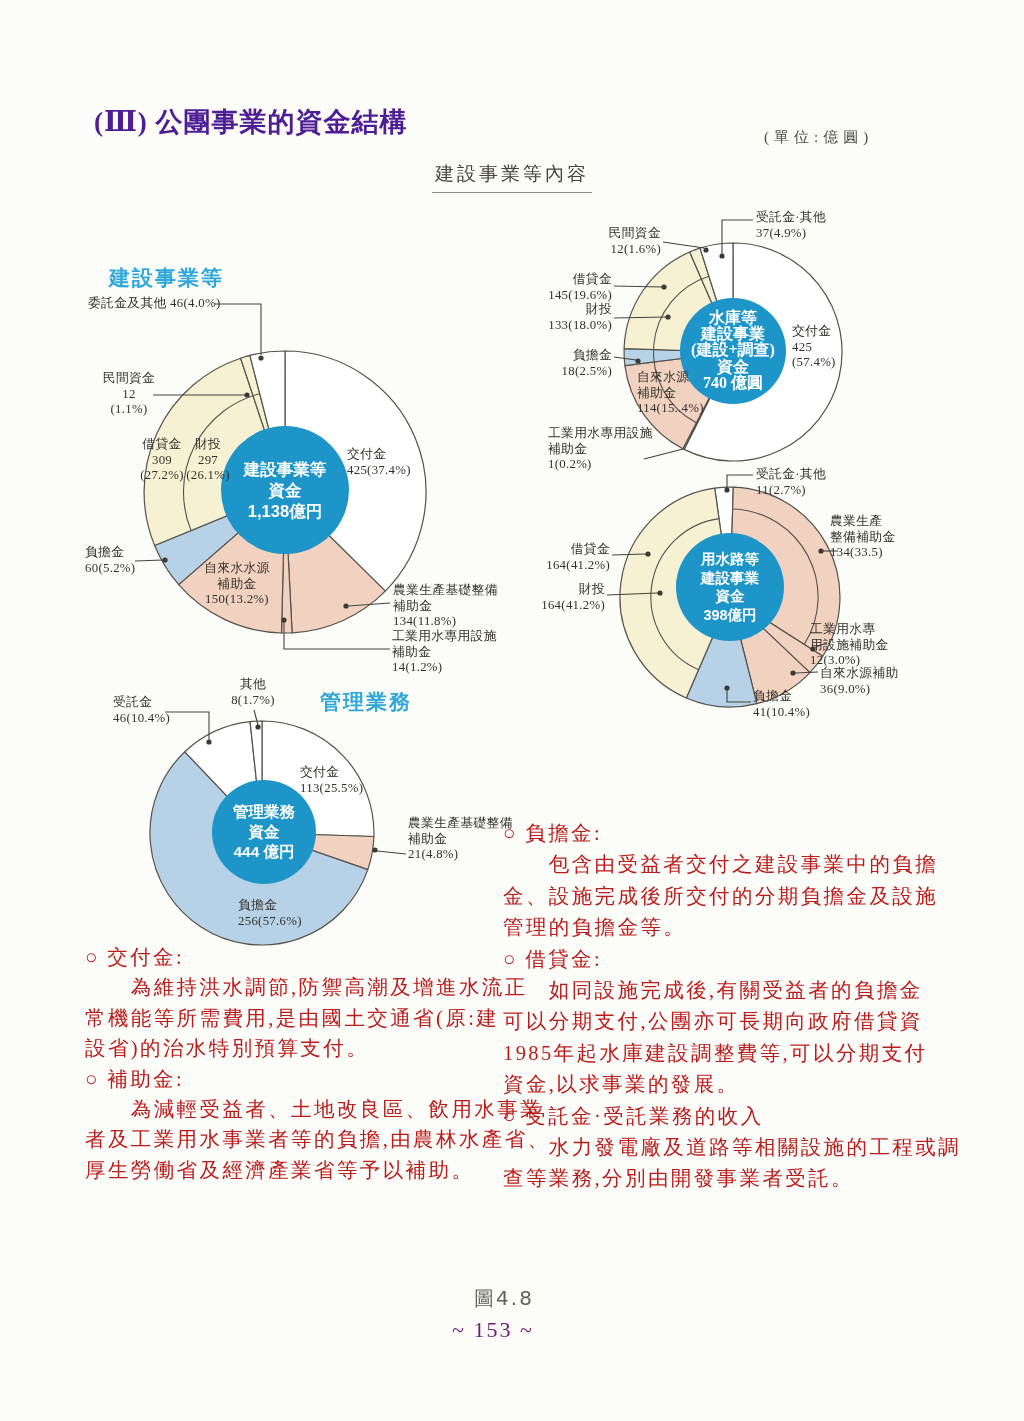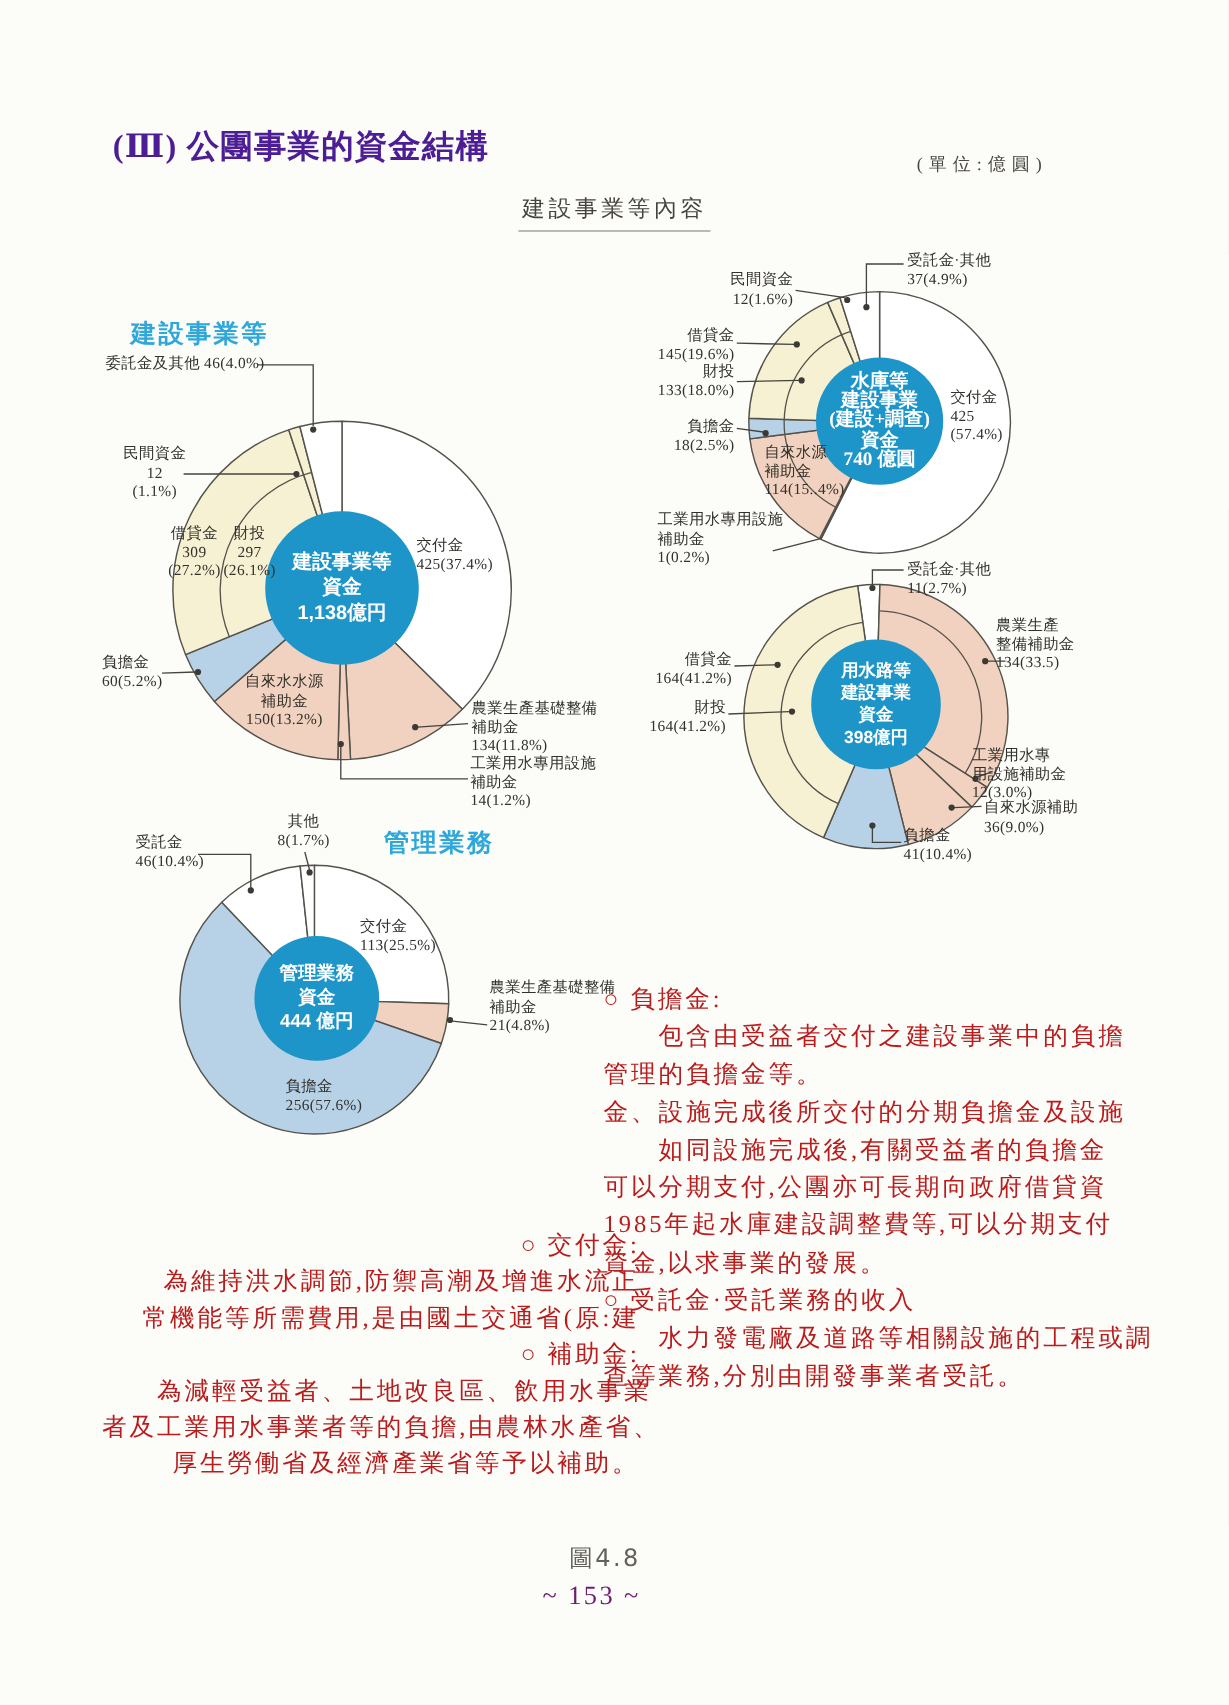"管理的負擔金等。" div.tline { order: before "金、設施完成後所交付的分期負擔金及設施" -> after "金、設施完成後所交付的分期負擔金及設施" }
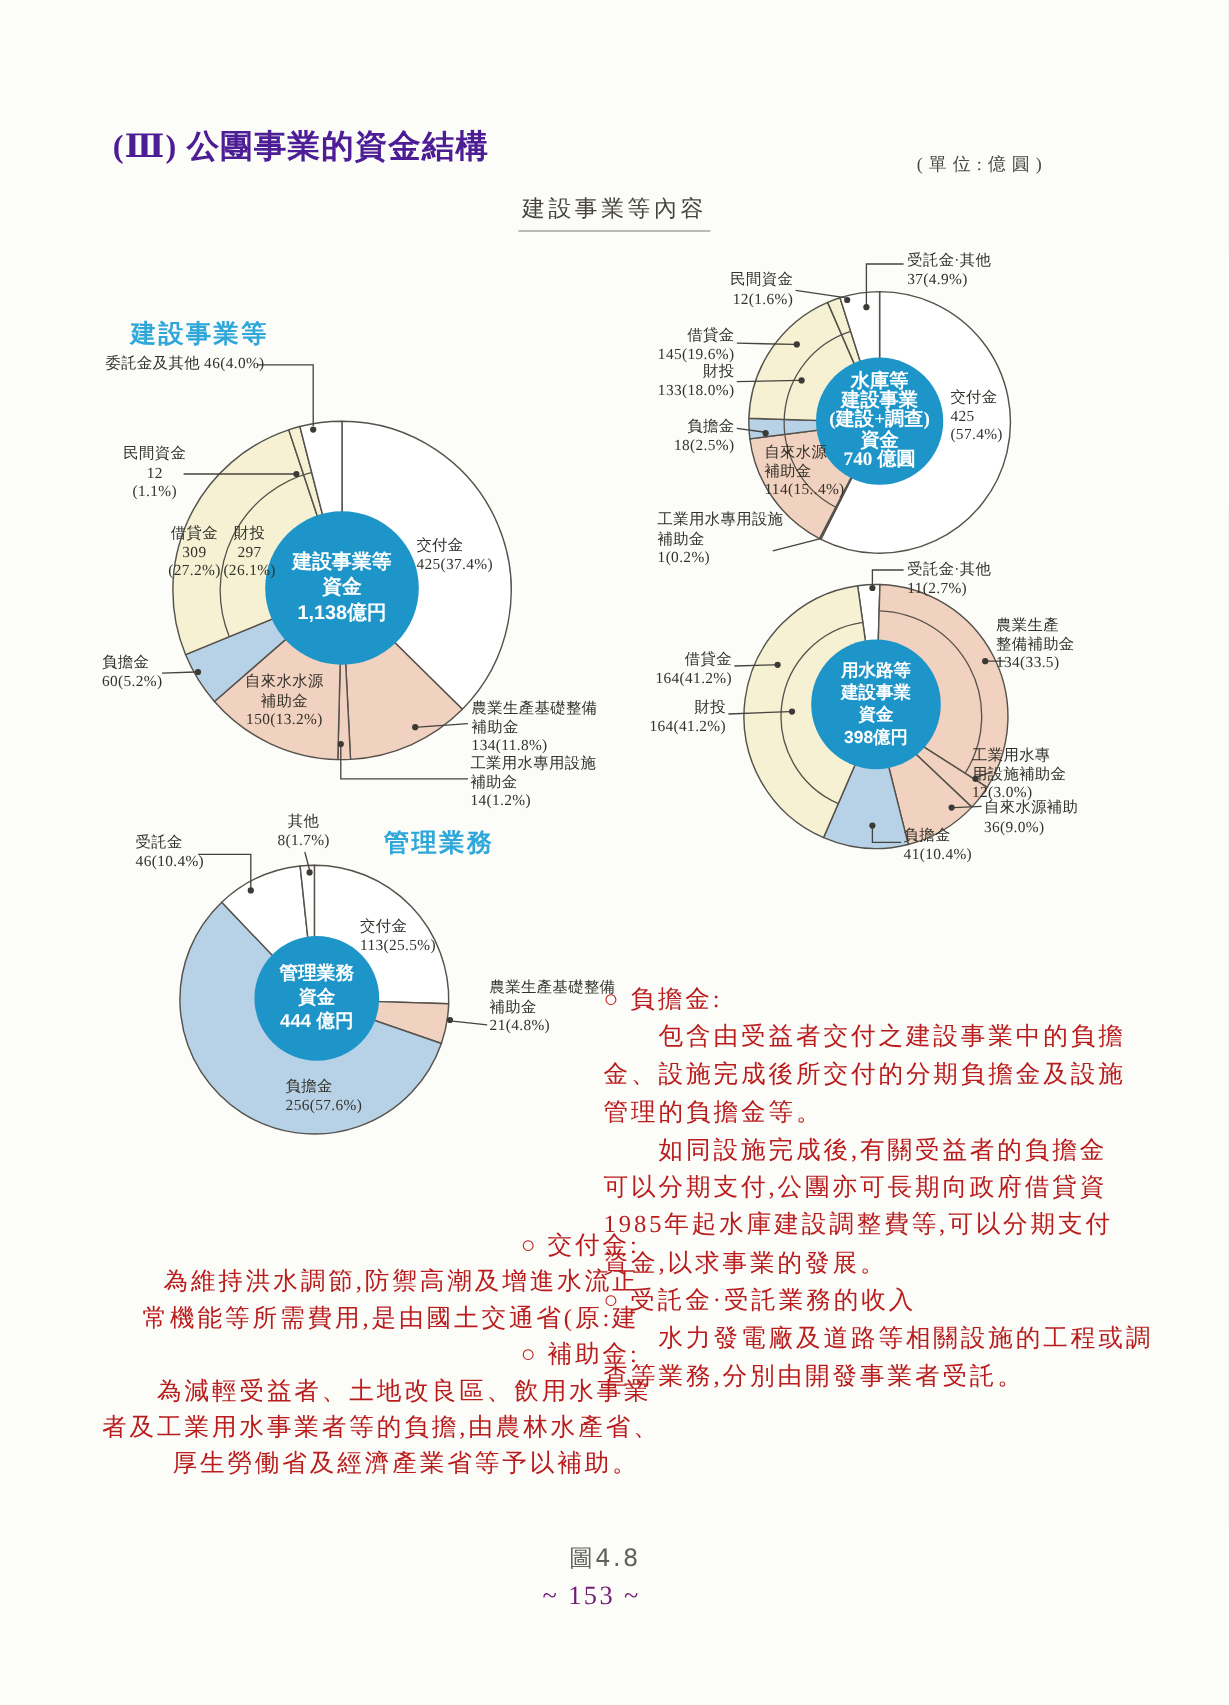"○ 交付金:" #left-text { text-align: right -> none; top: 1023px -> 942px }
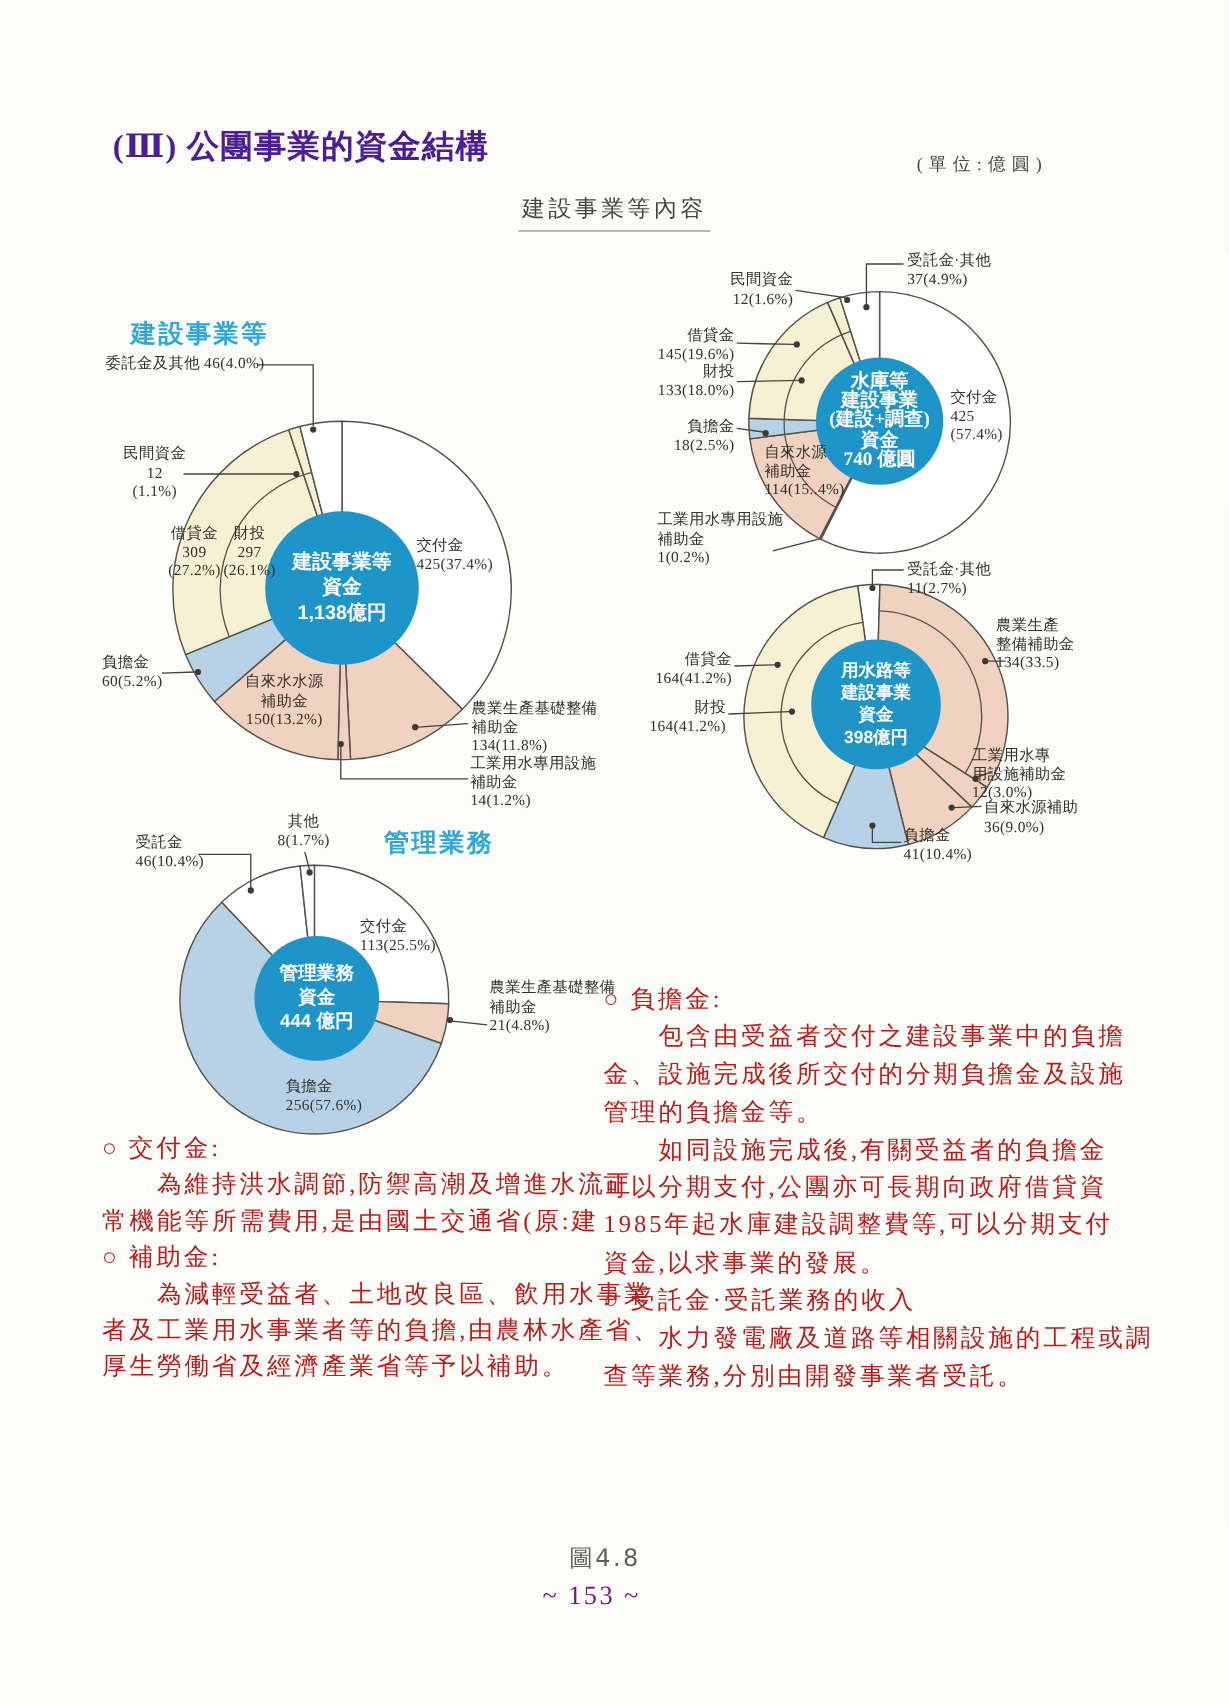"○ 借貸金:" div.tline { html: none -> <div>○ 借貸金:</div> }
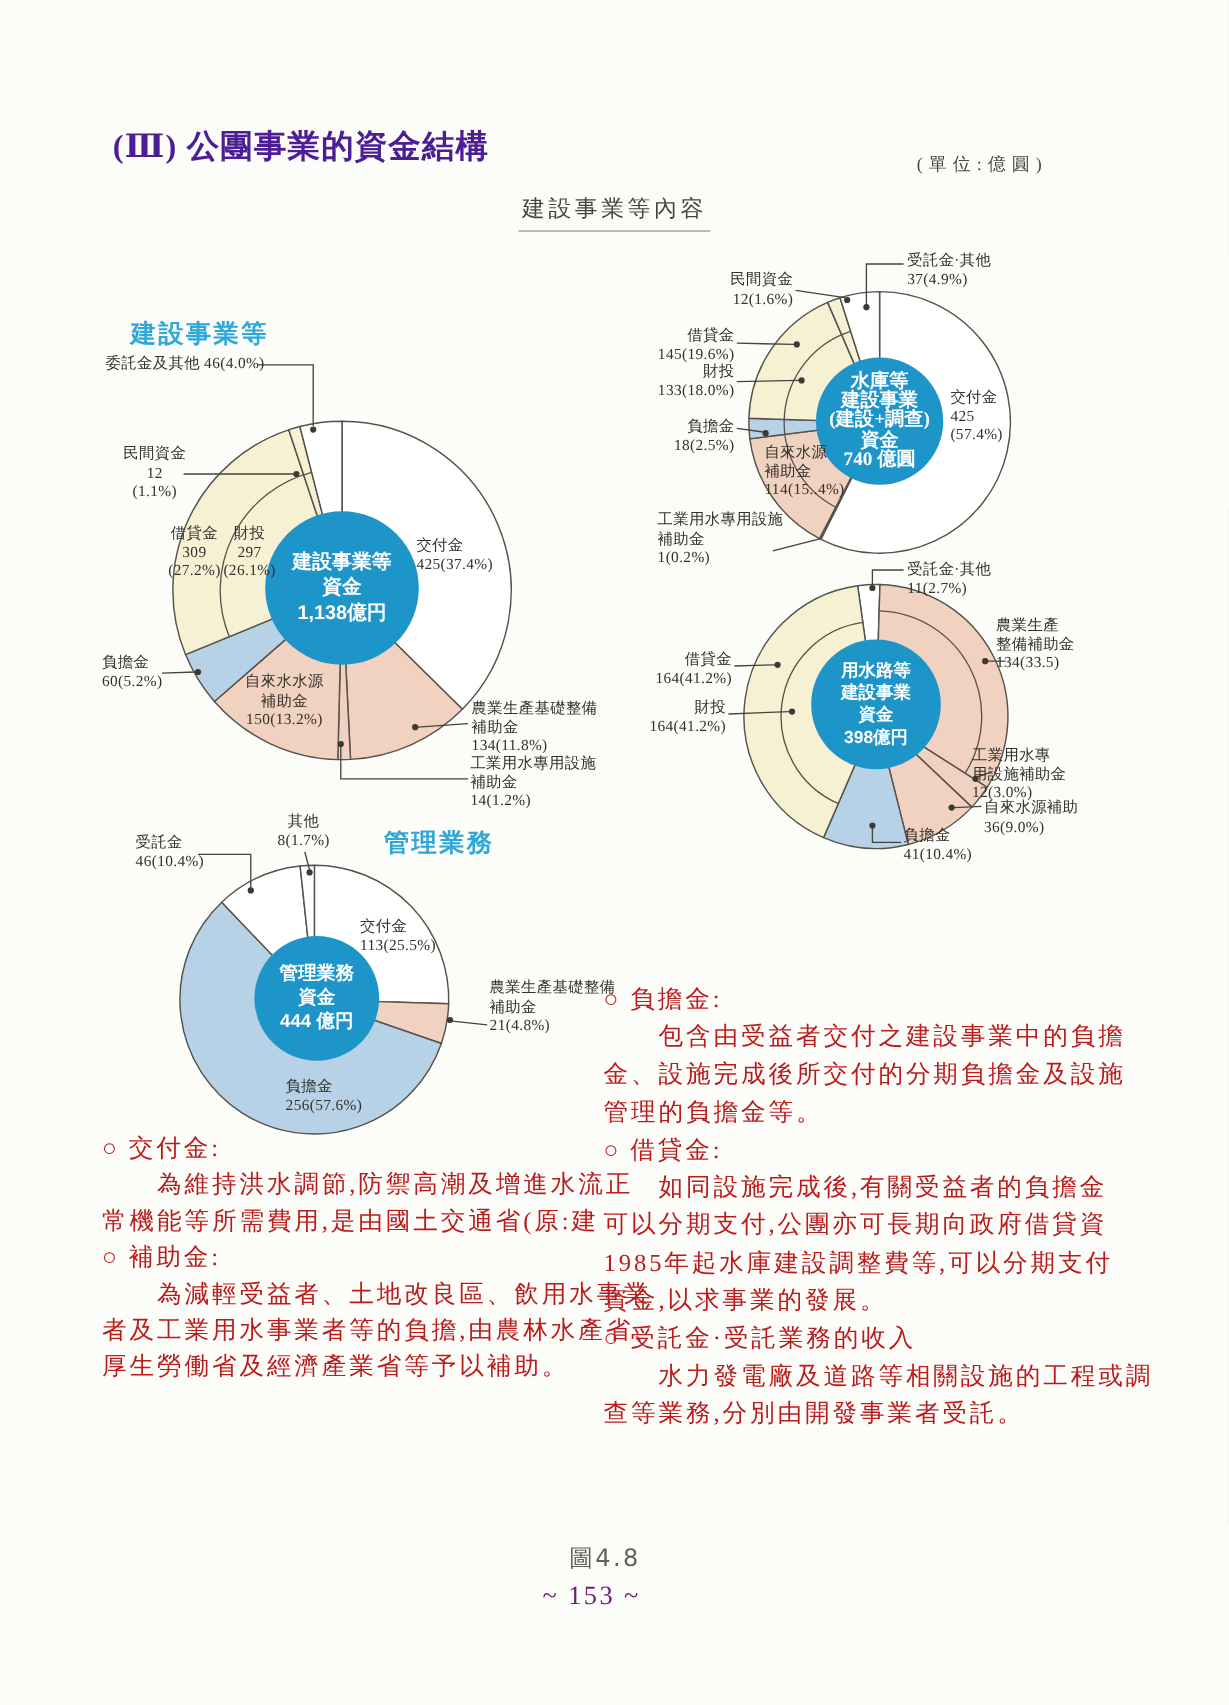"設省)的治水特別預算支付。" div.tline { html: none -> <div>設省)的治水特別預算支付。</div> }
